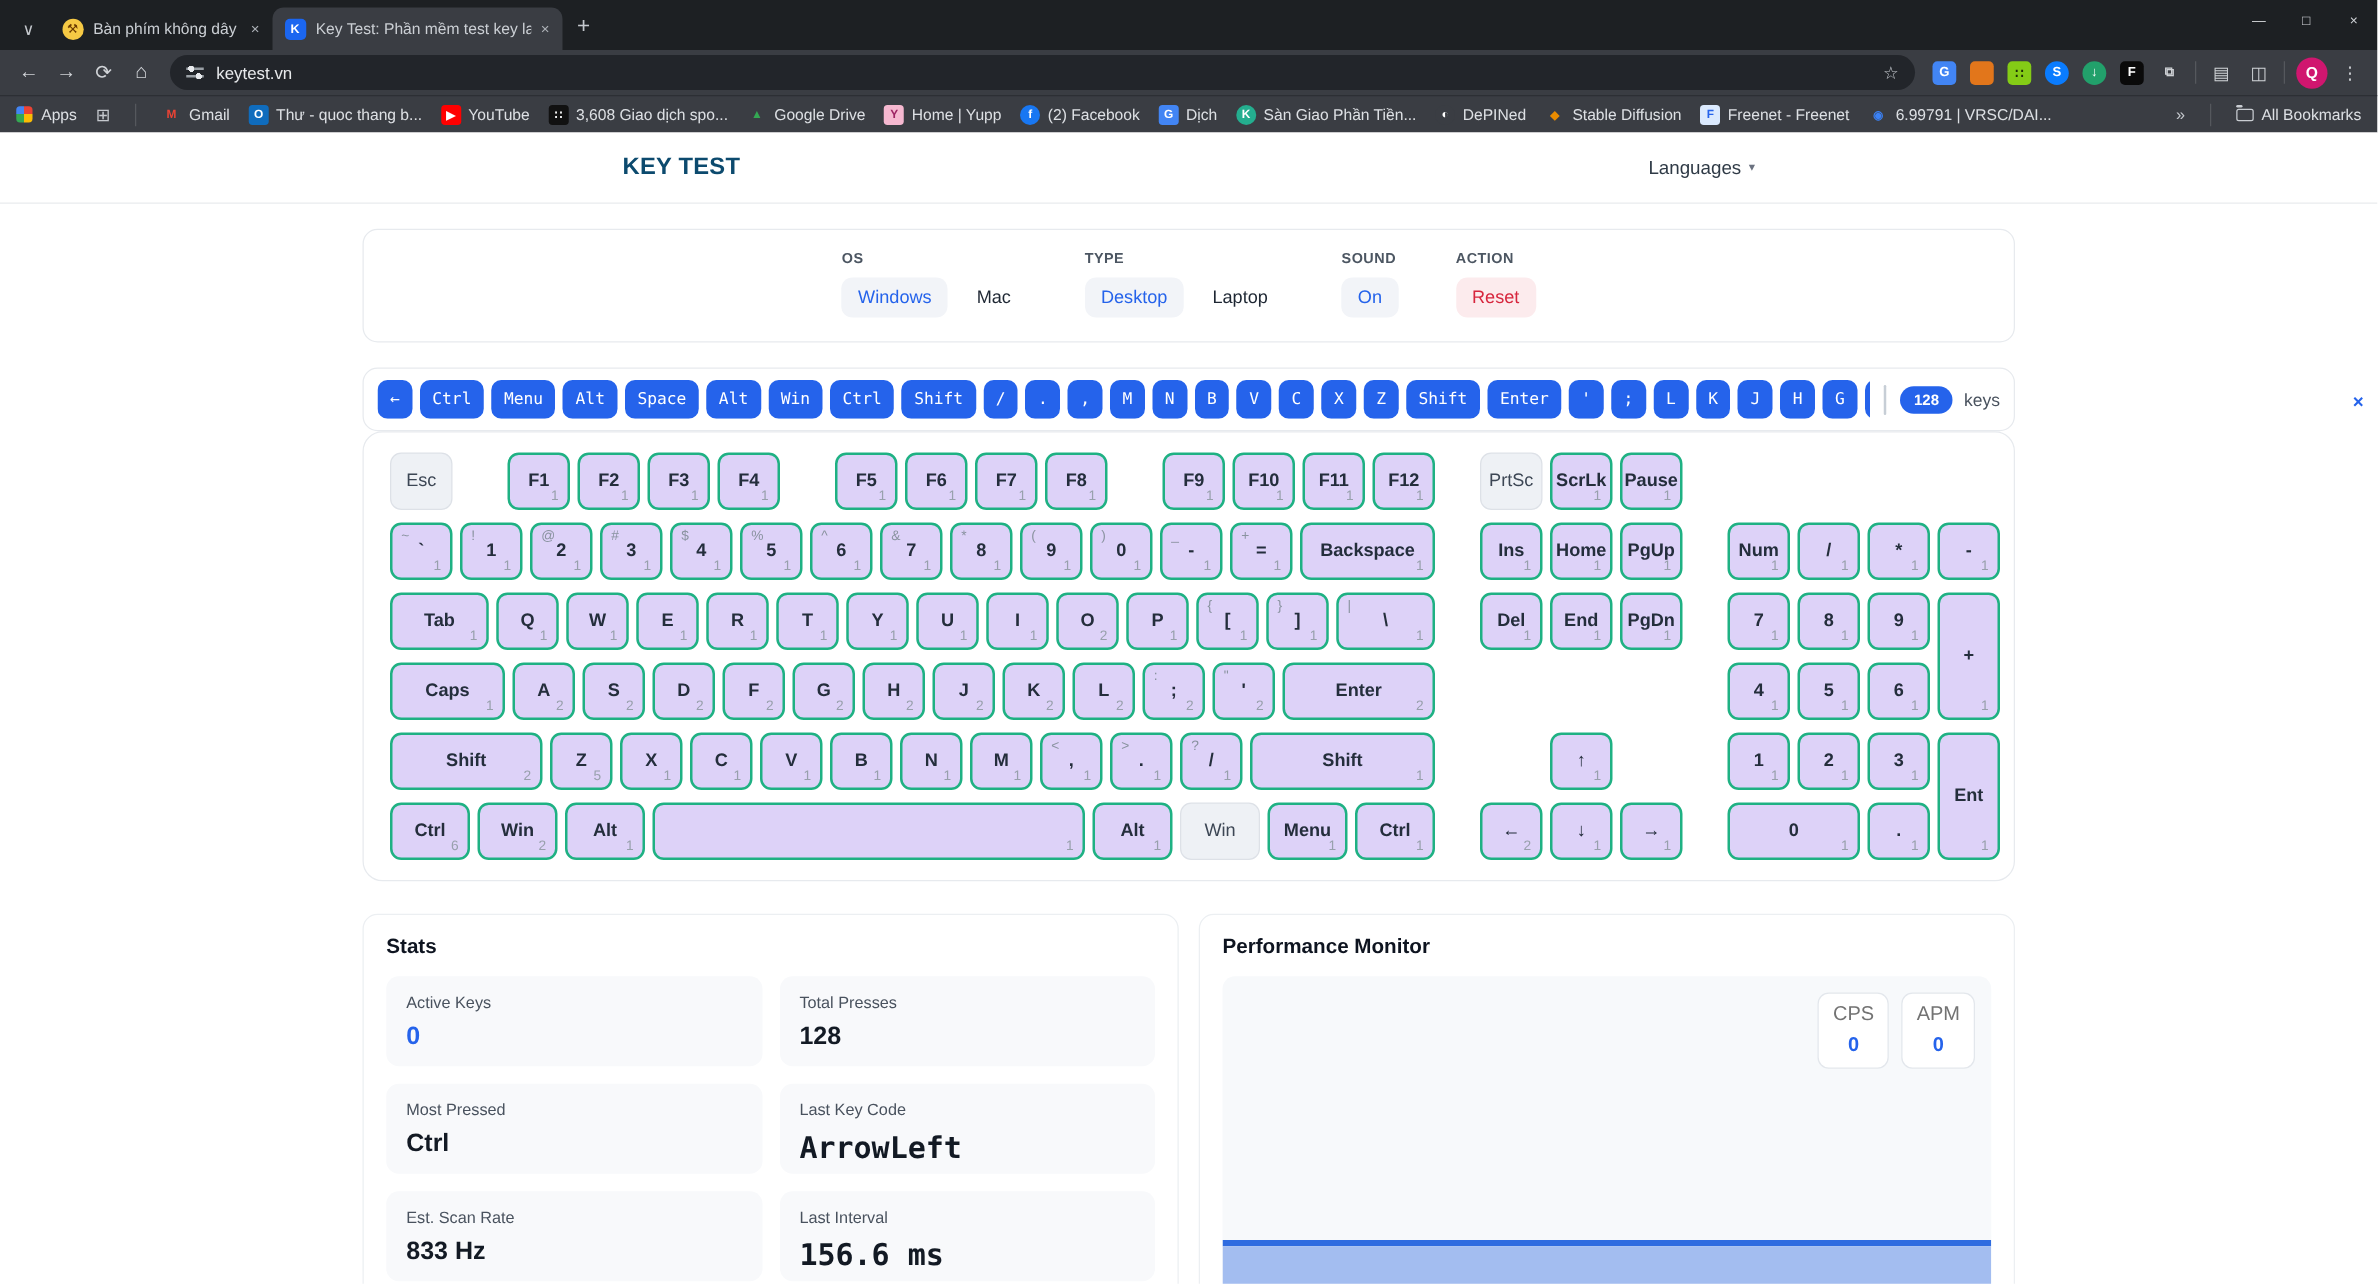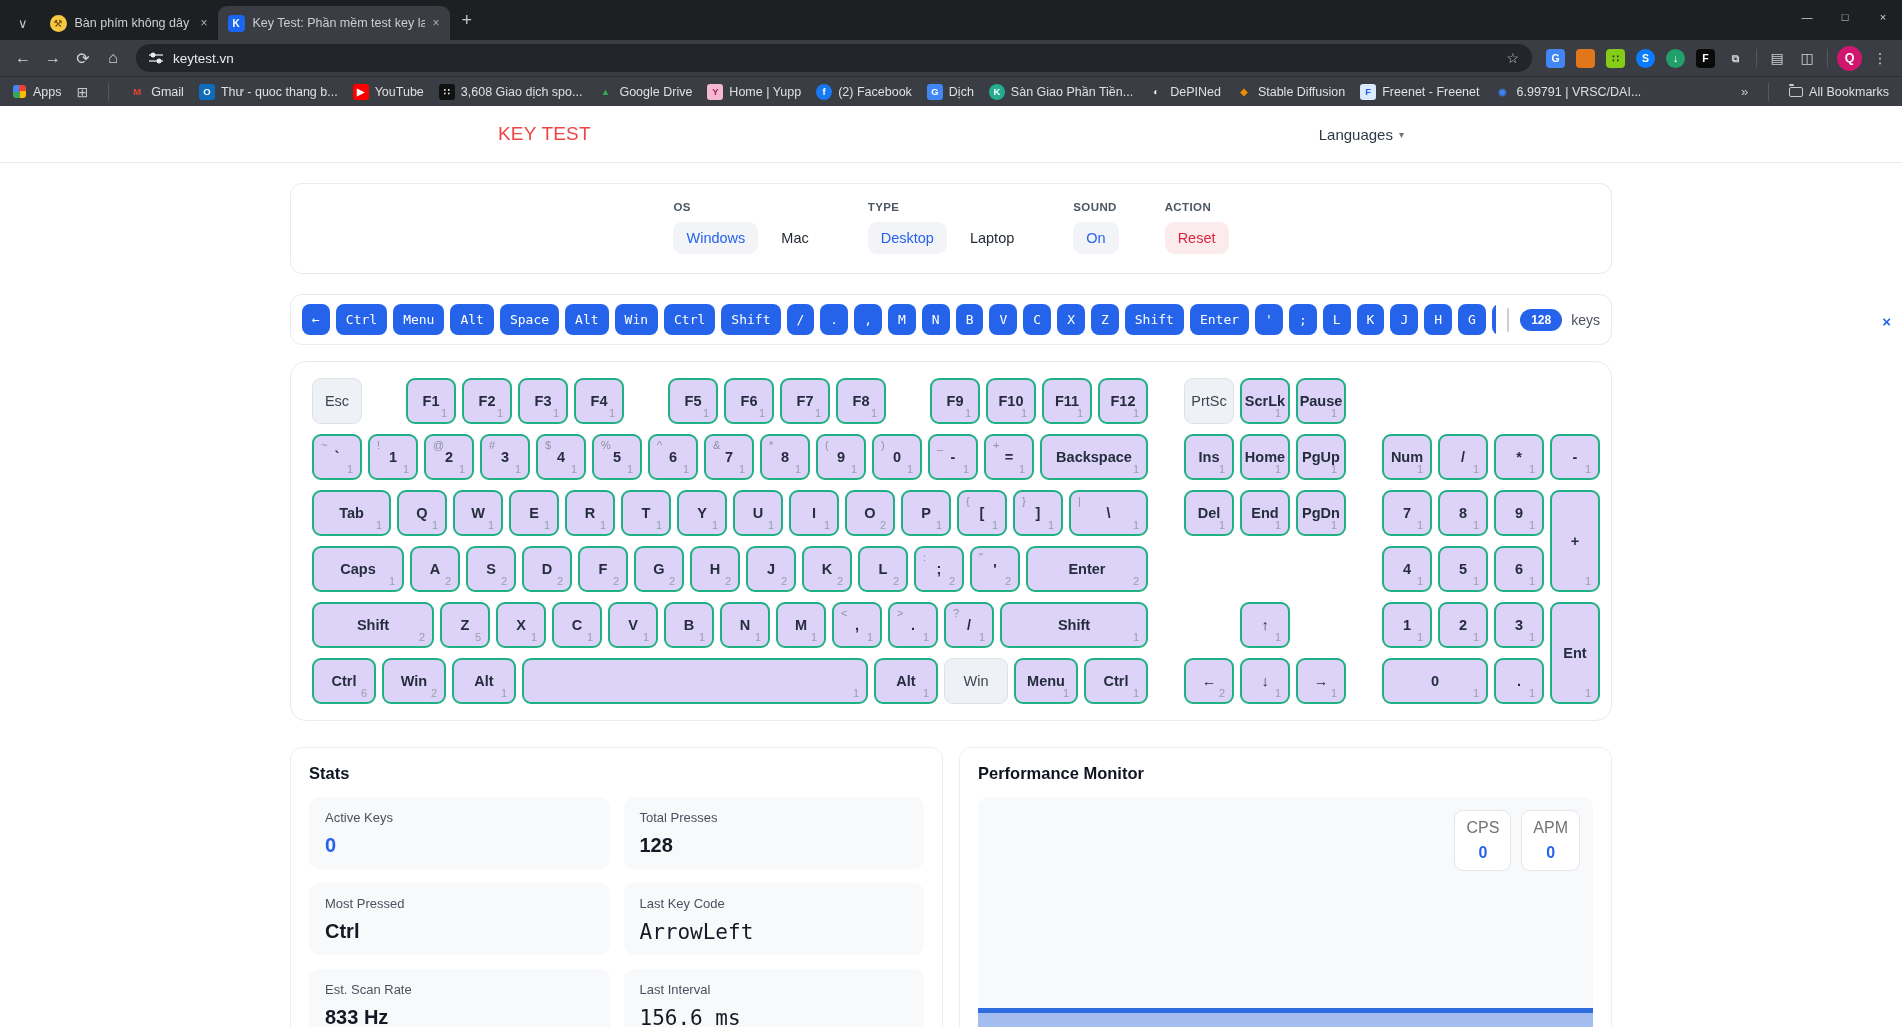"KEY TEST" .ptitle { color: #ef4444 -> #0c4a6e; font-weight: 400 -> 700 }
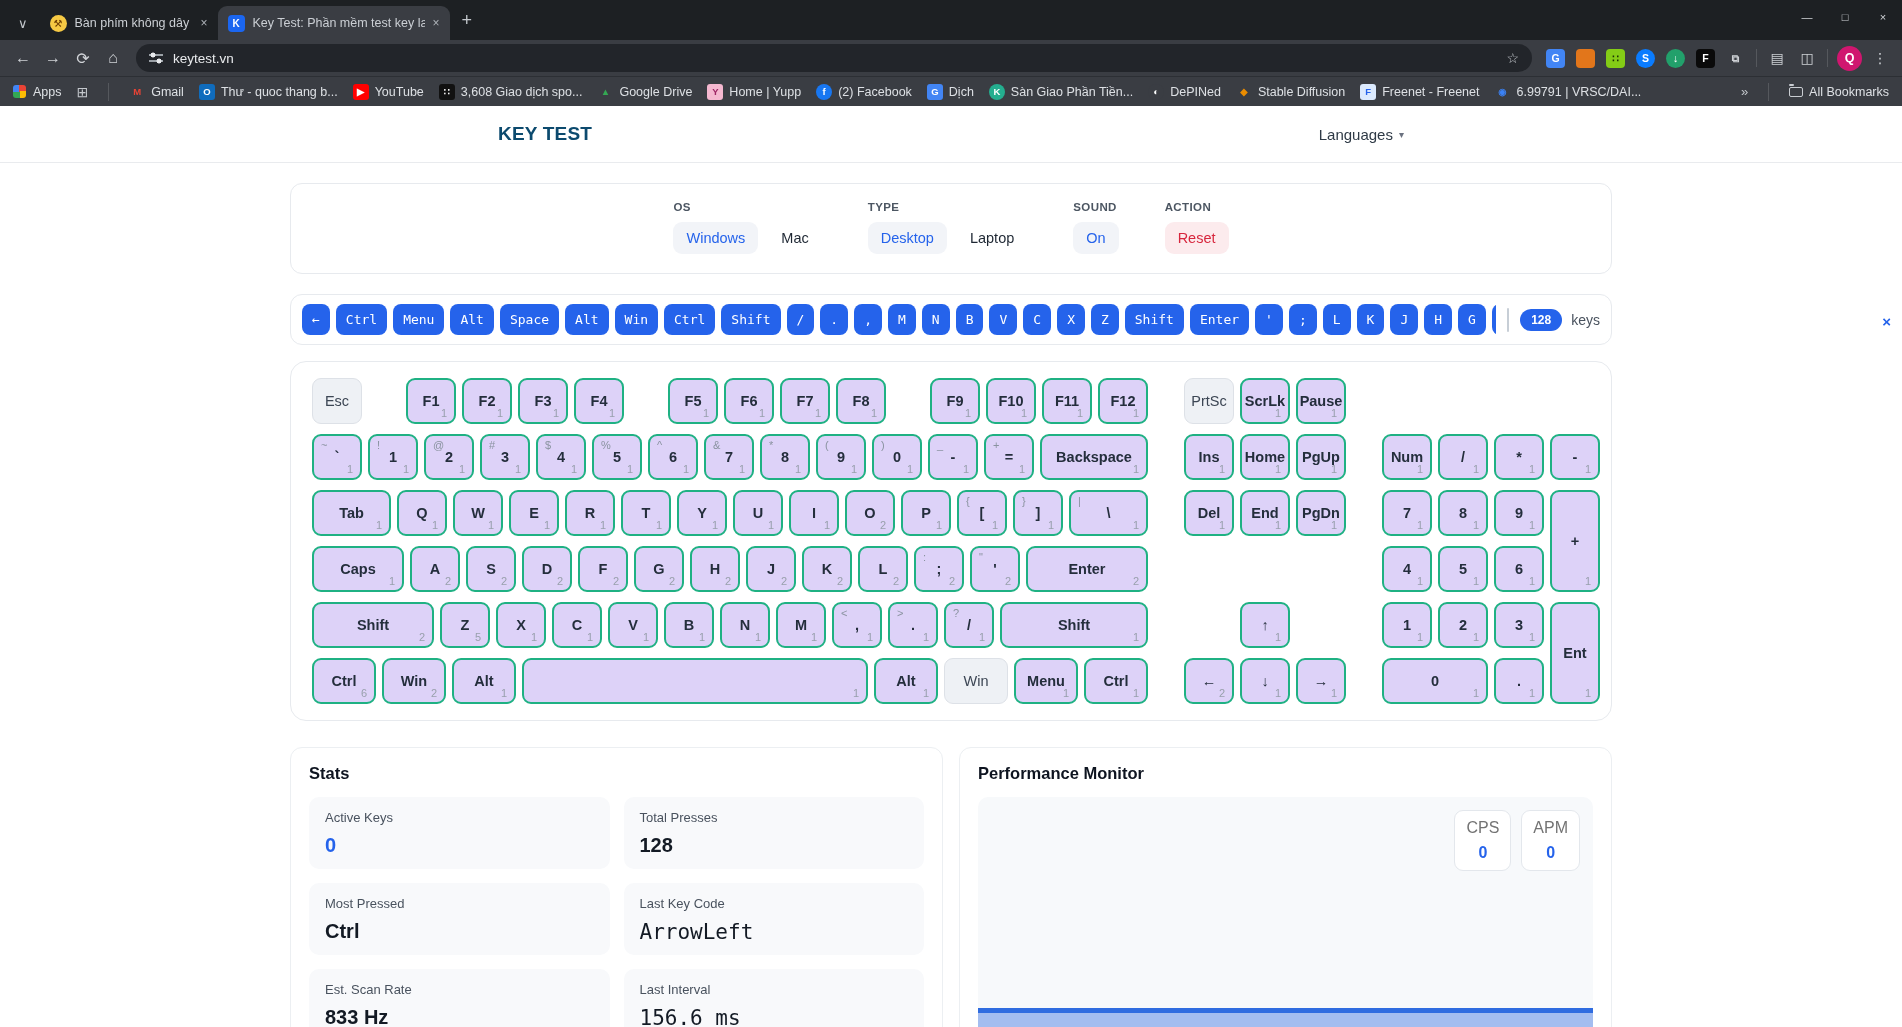"Esc" .kbpanel { margin-top: 16px -> none }
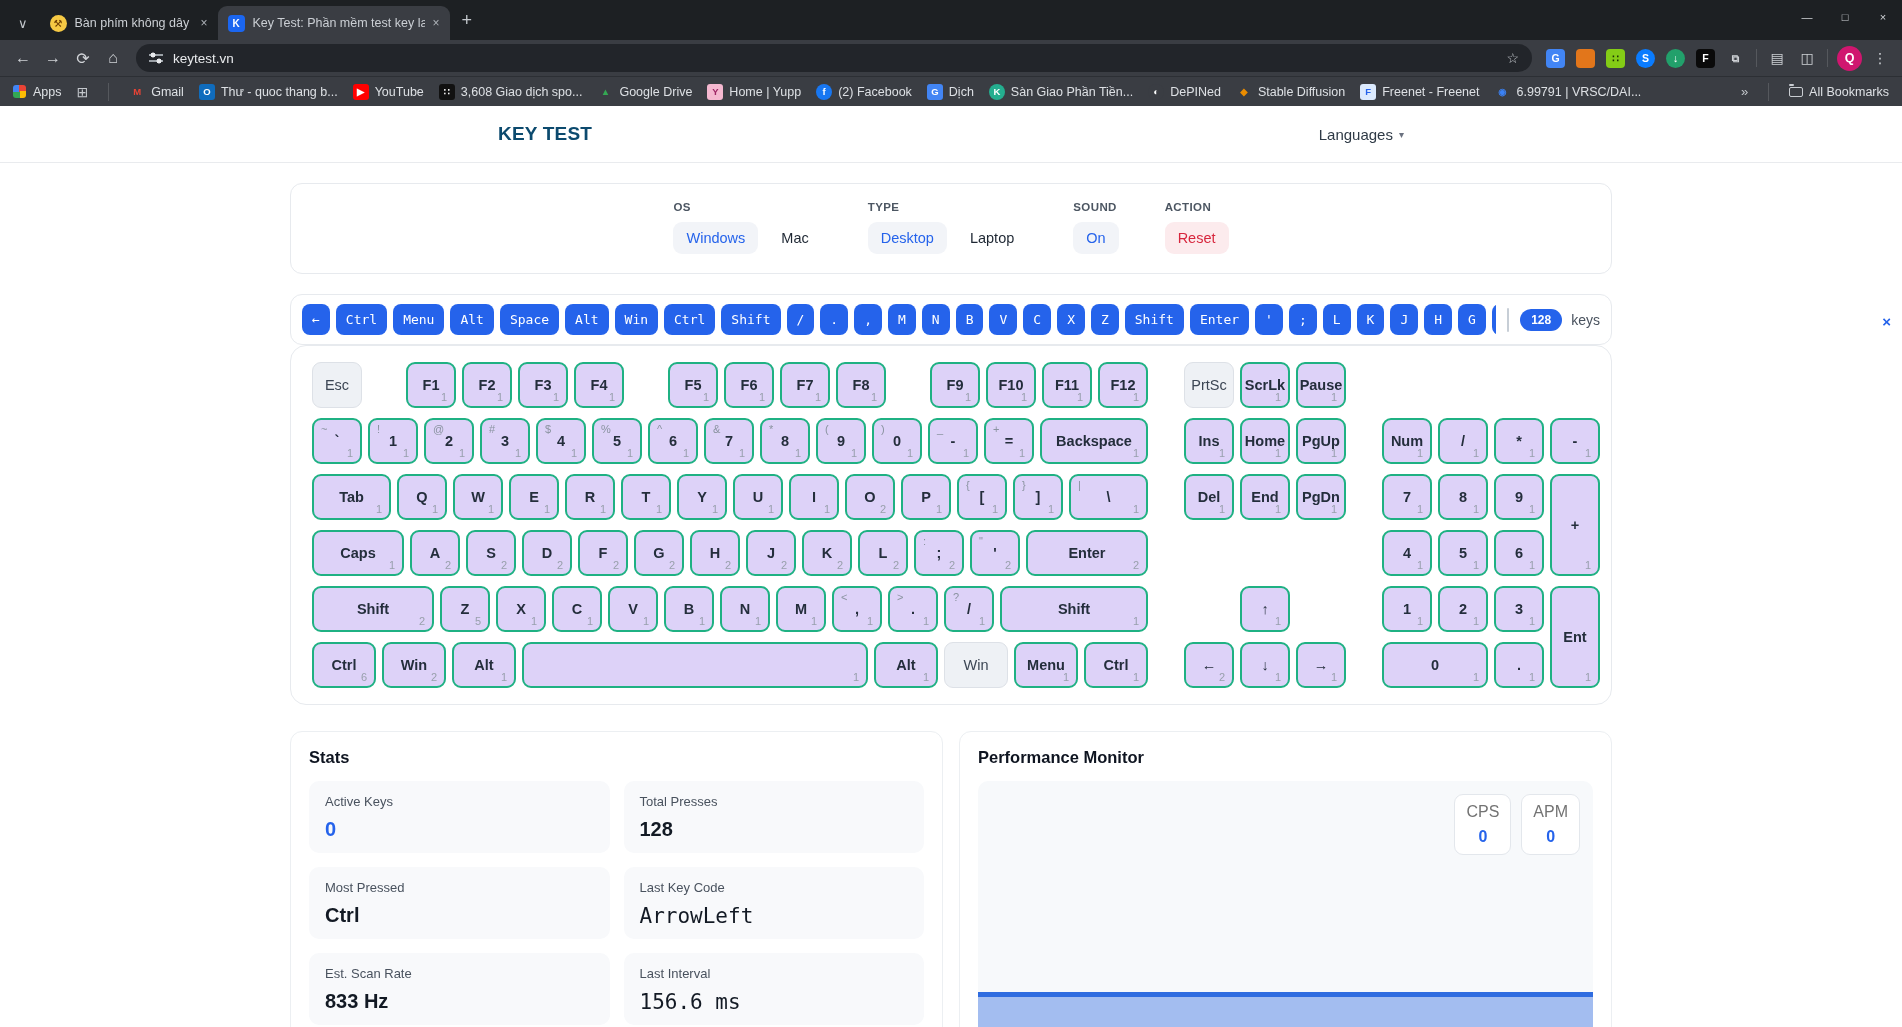"ArrowLeft" .scvalue.mono { font-size: 21px -> 24px; font-weight: 400 -> 700 }
